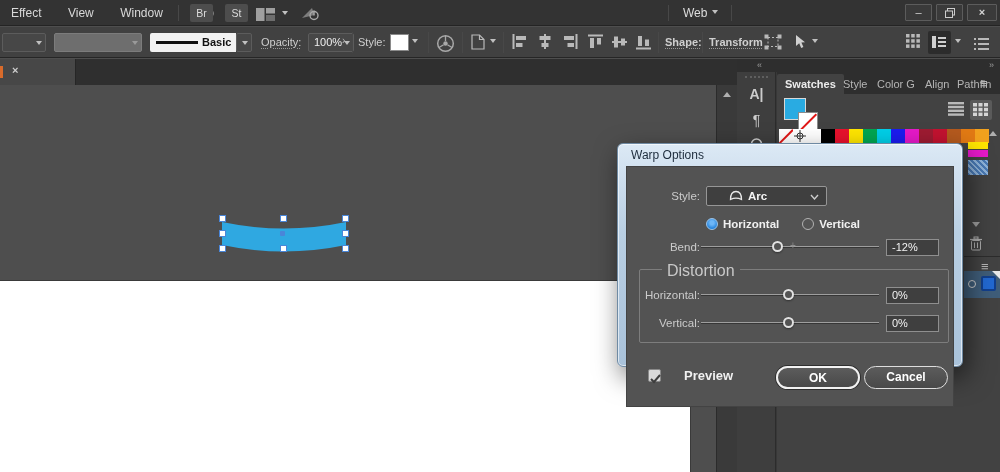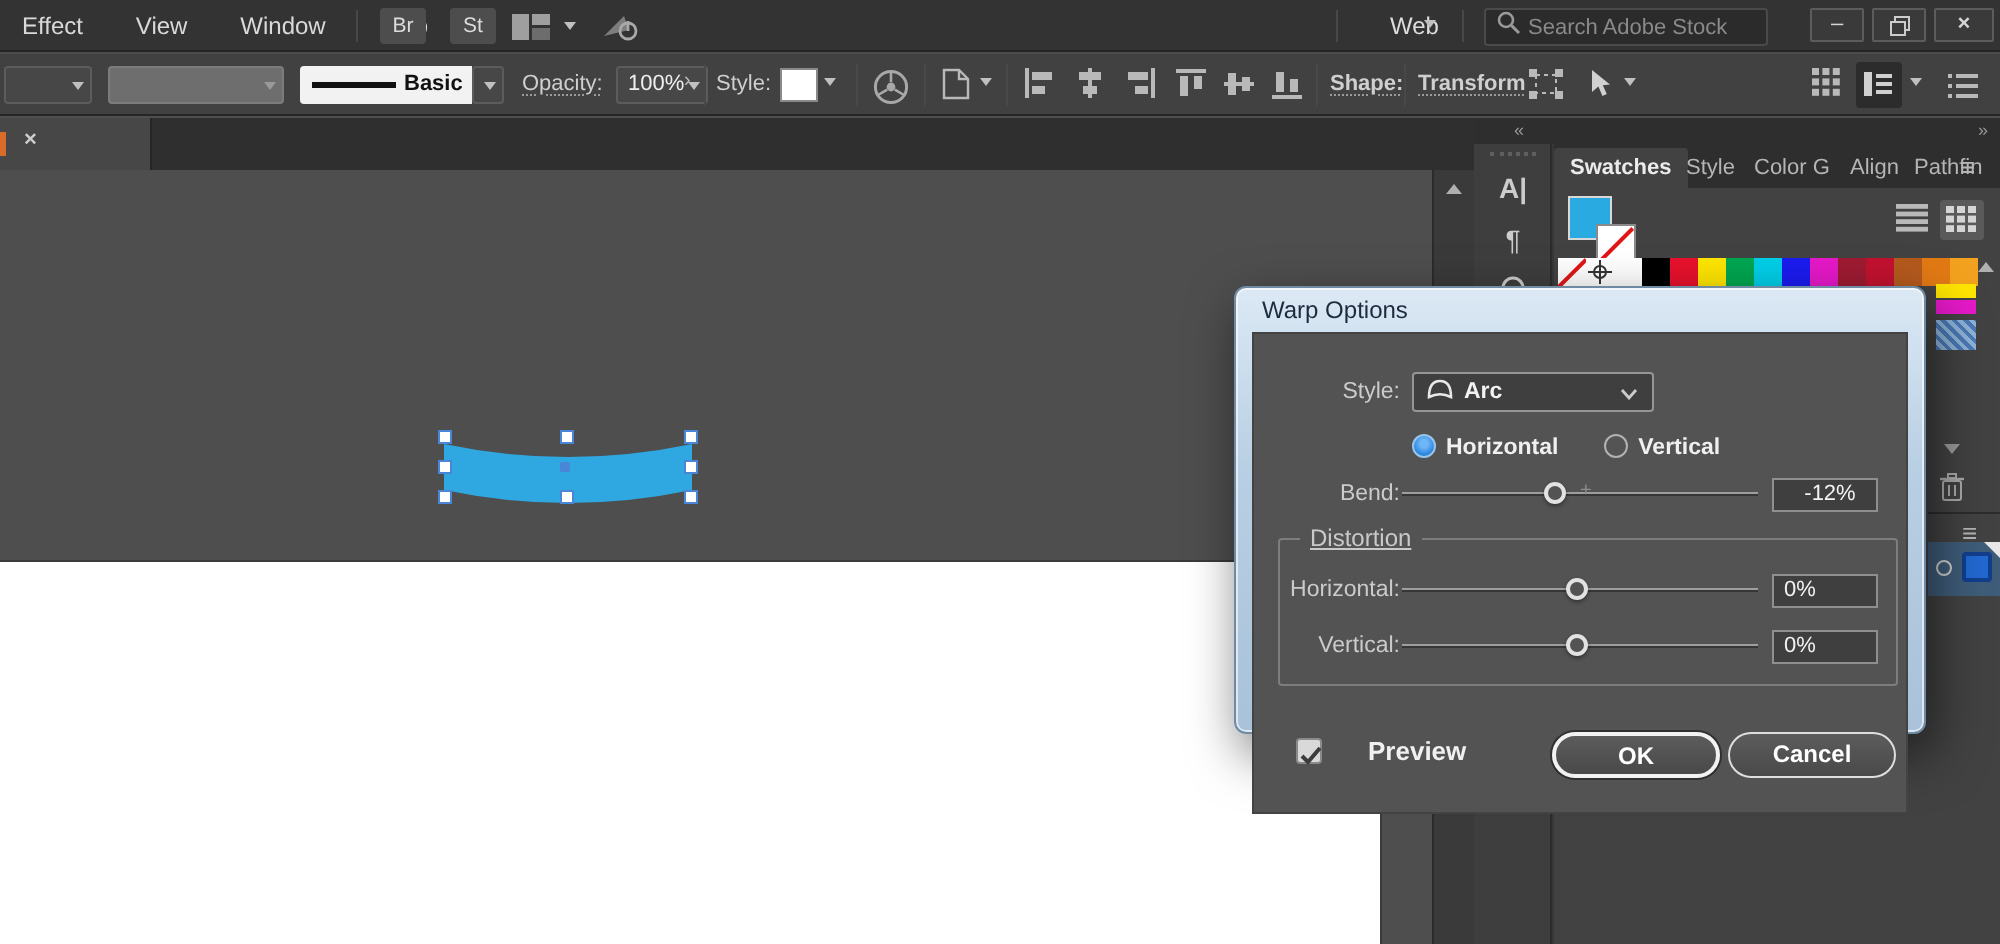"Web" span.abs { margin-left: 12px -> none }
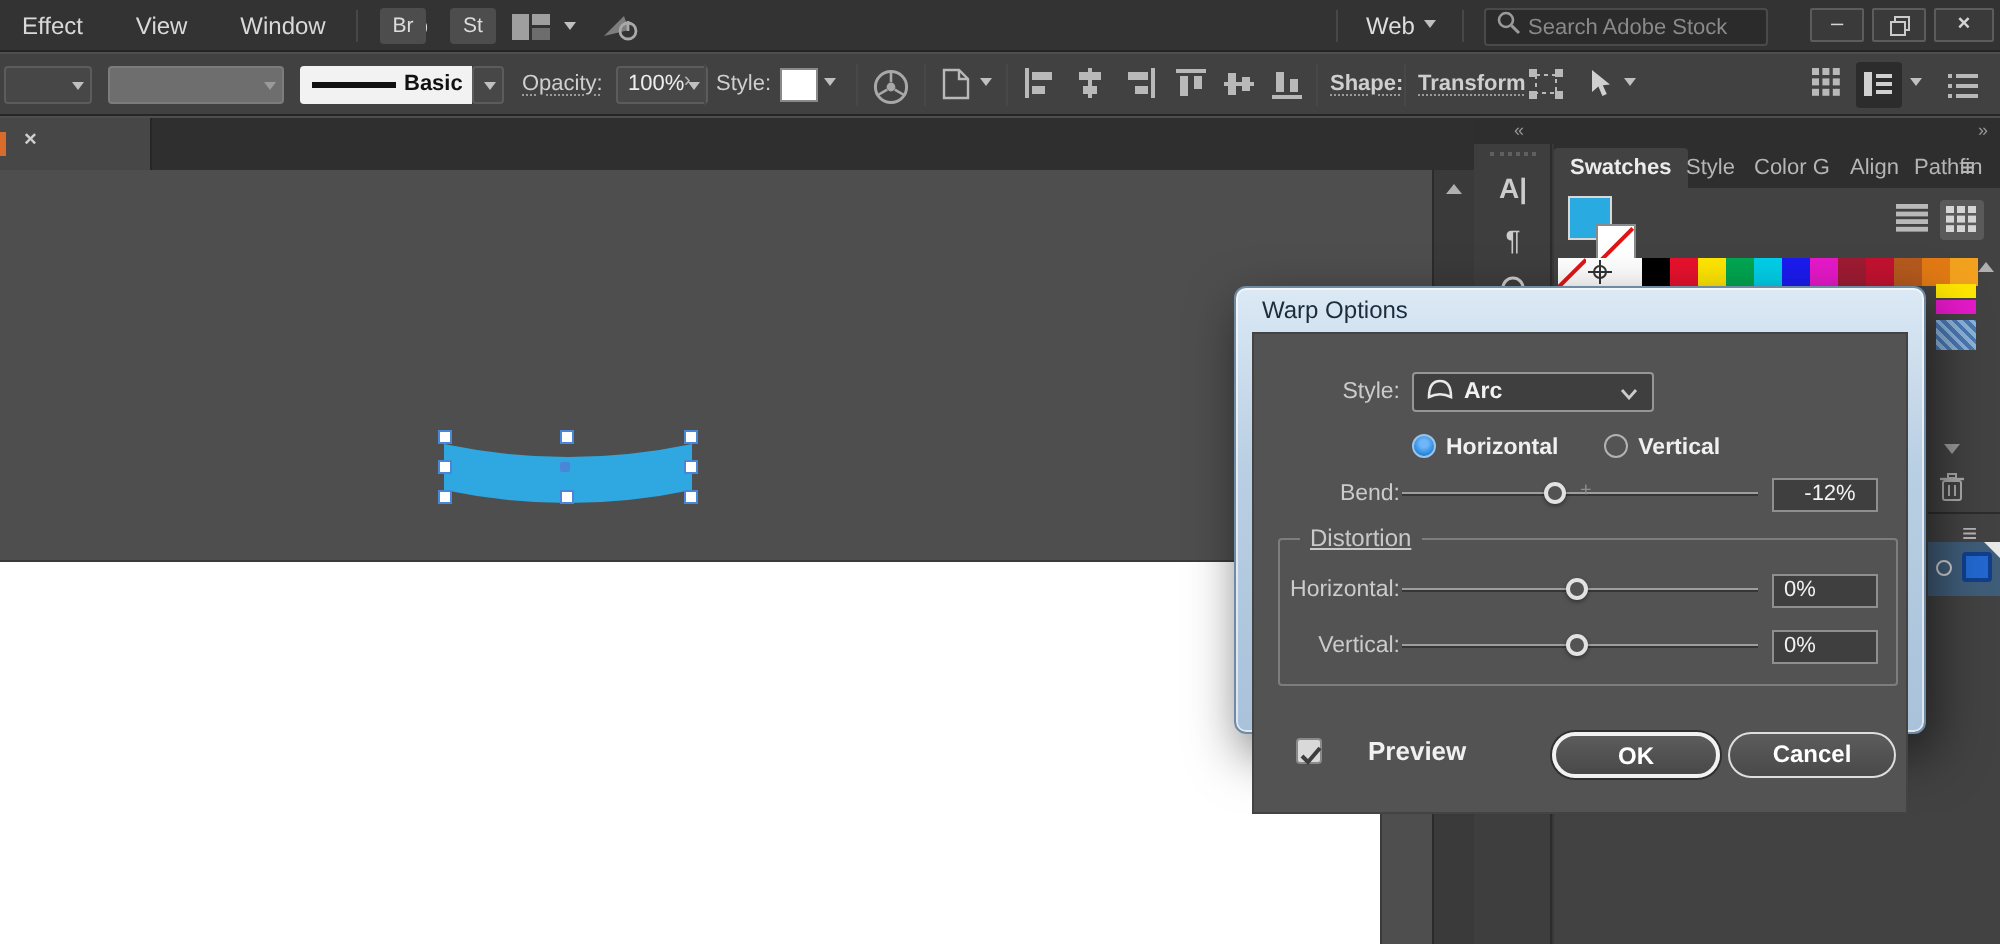"Search Adobe Stock" div { html: <div> <span><svg> <circle></circle> <line></line> </svg></span> <span>Search Adobe Stock</span> </div> -> none }
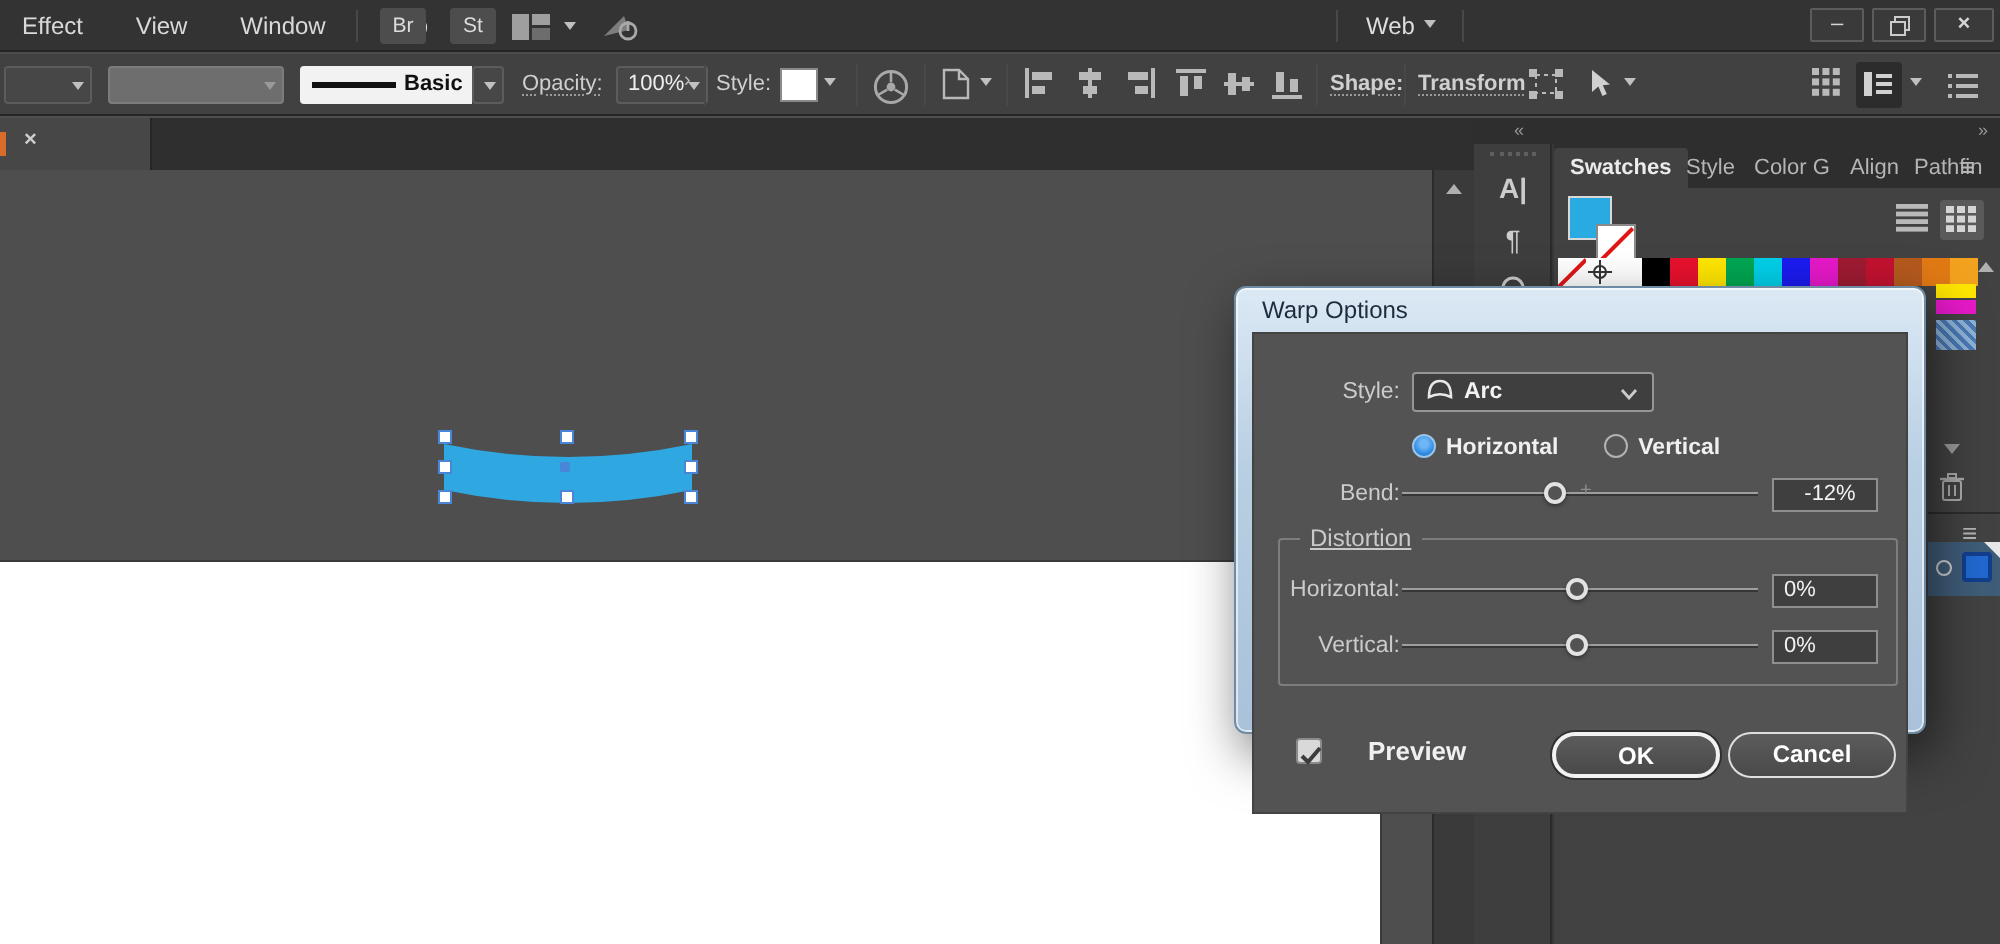"Arc" #style-dd { padding: 0 6px -> 0 22px }
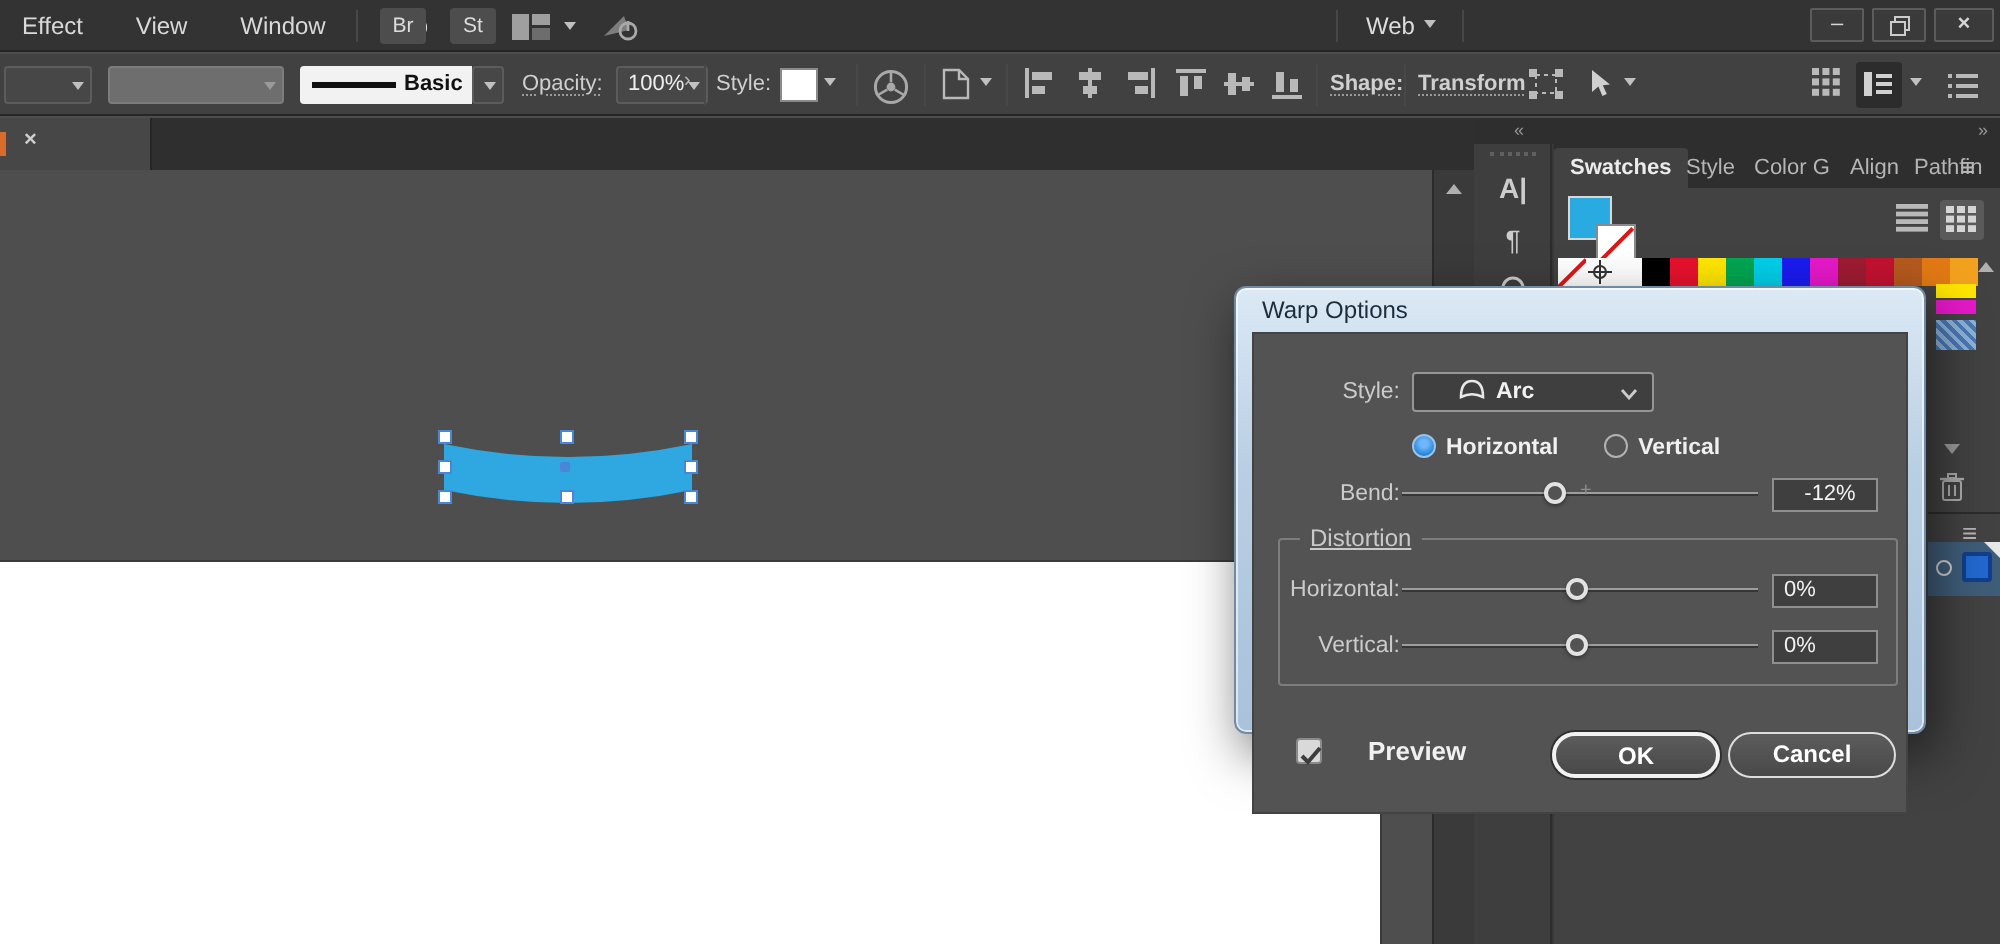"-12%" div.dvalue-box { text-align: center -> none }
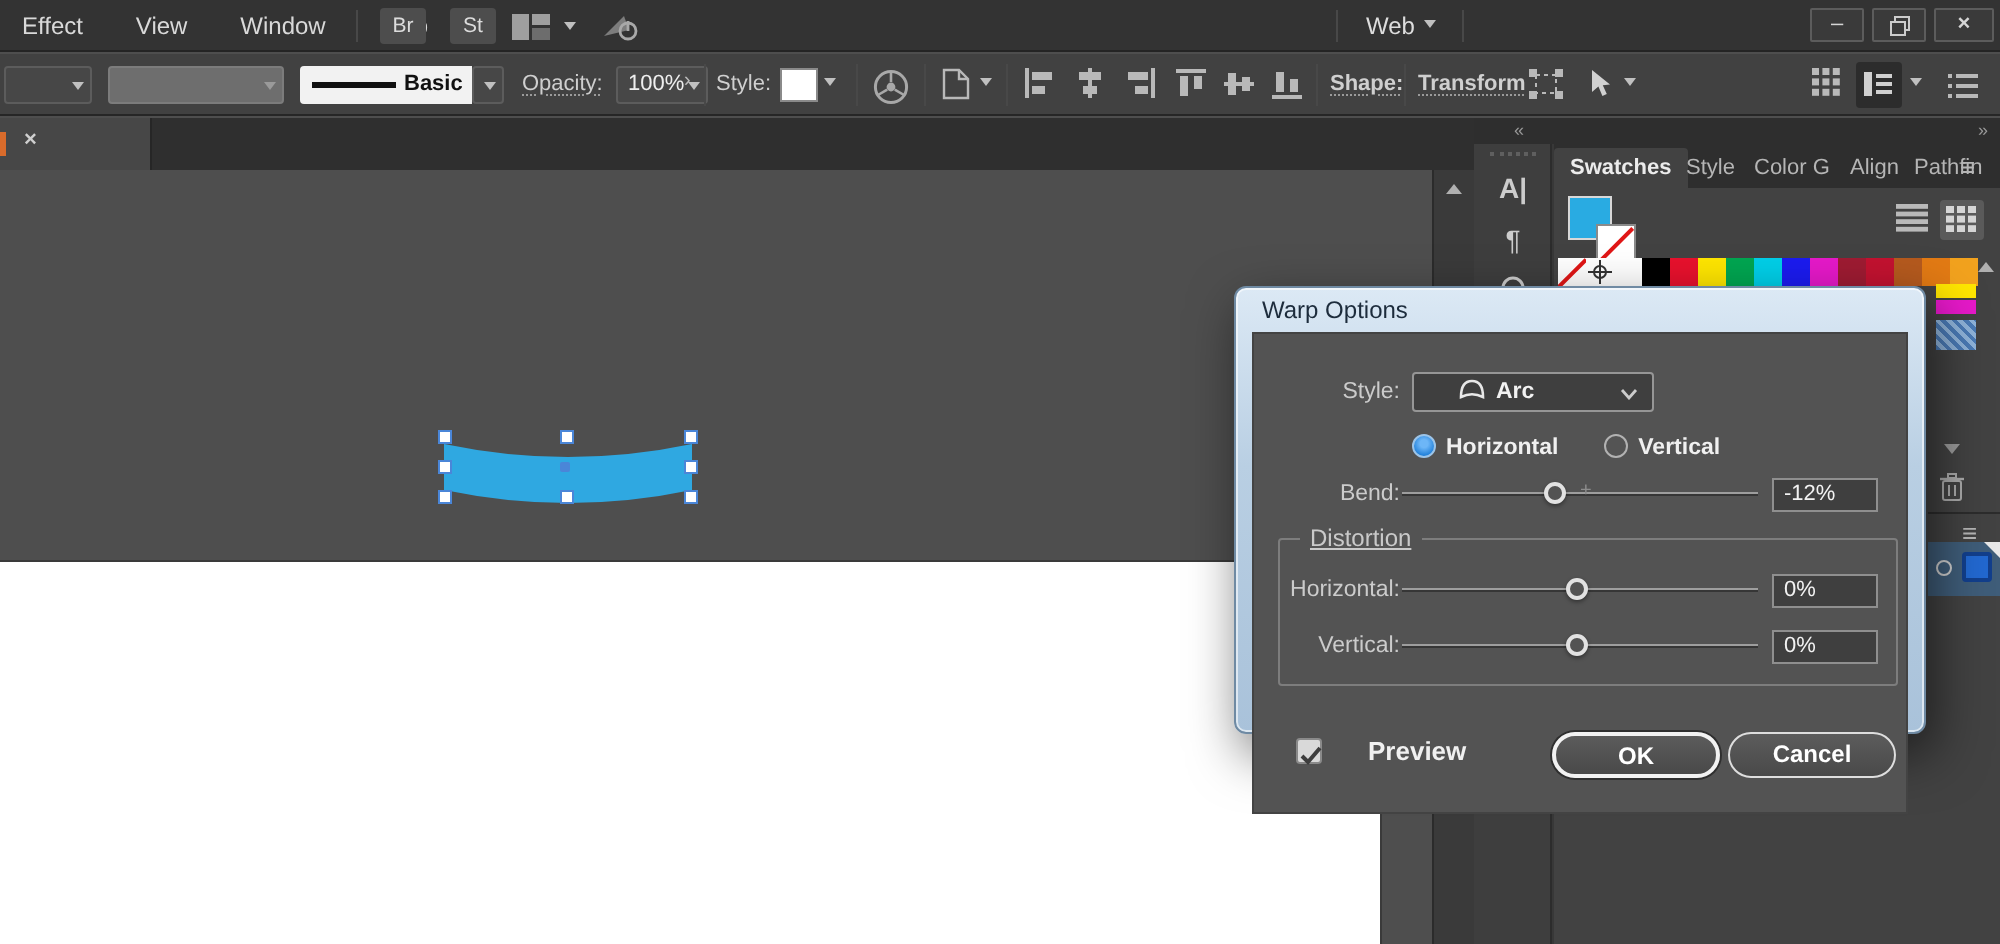"Distortion" #dgroup-label { font-size: 12px -> 16px; left: 32px -> 44px; text-decoration: underline -> none }
